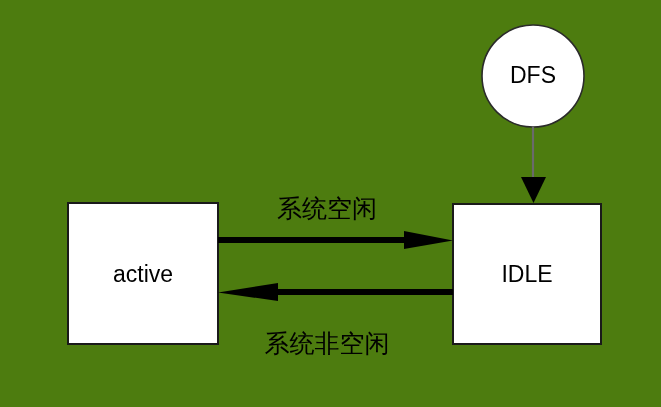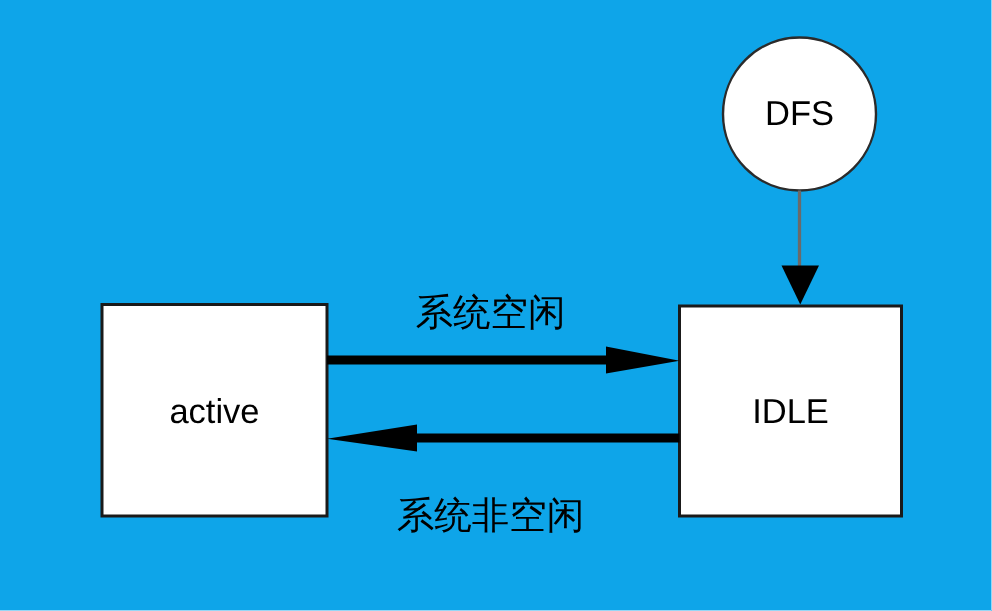"DFS" #diagram-canvas { background: #0ea5e9 -> #4d7c0f }
